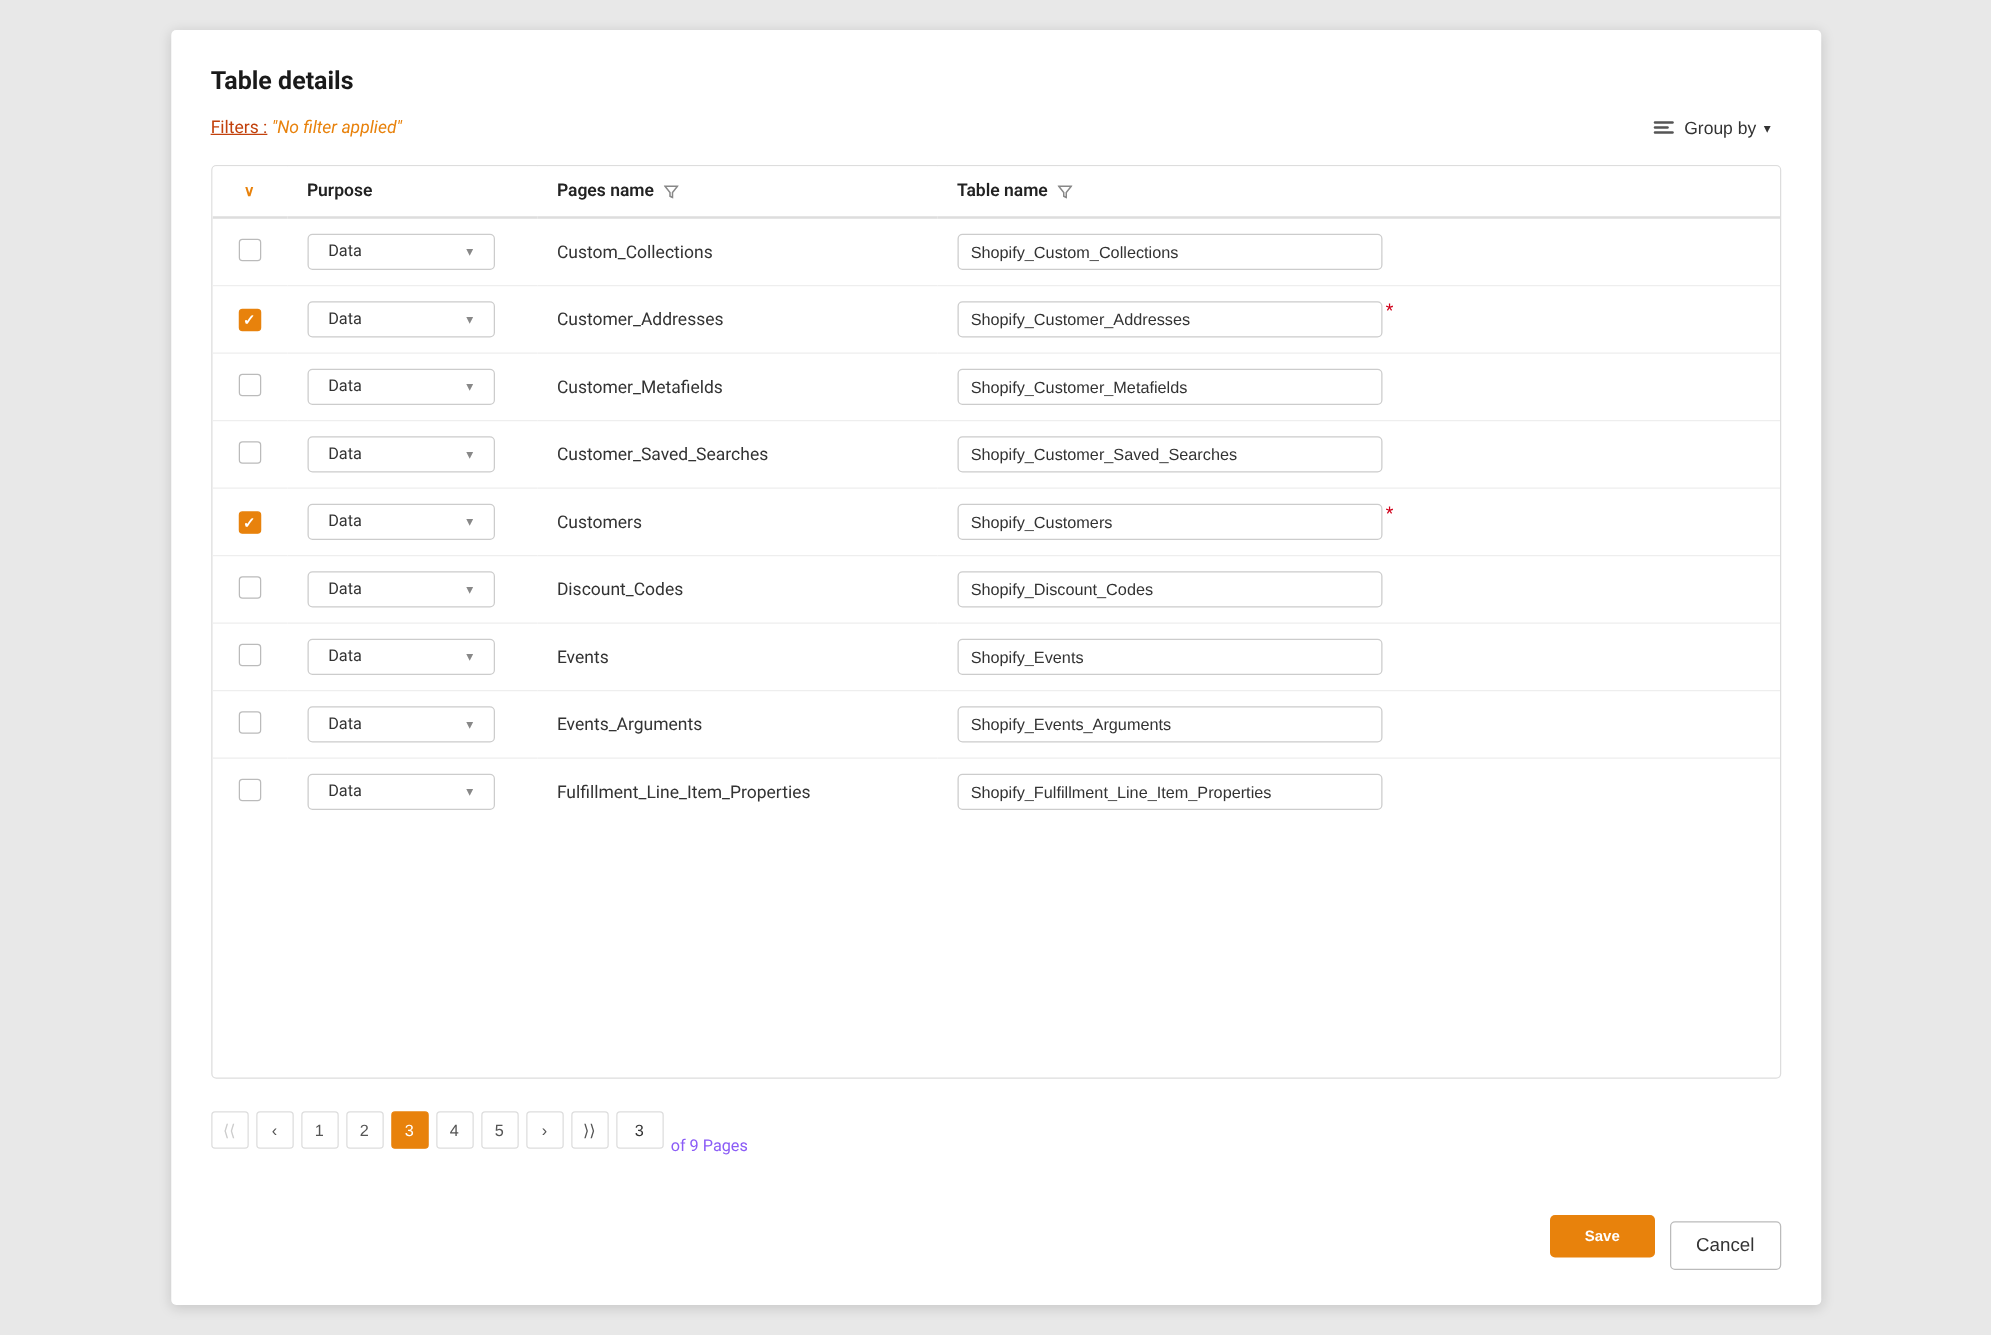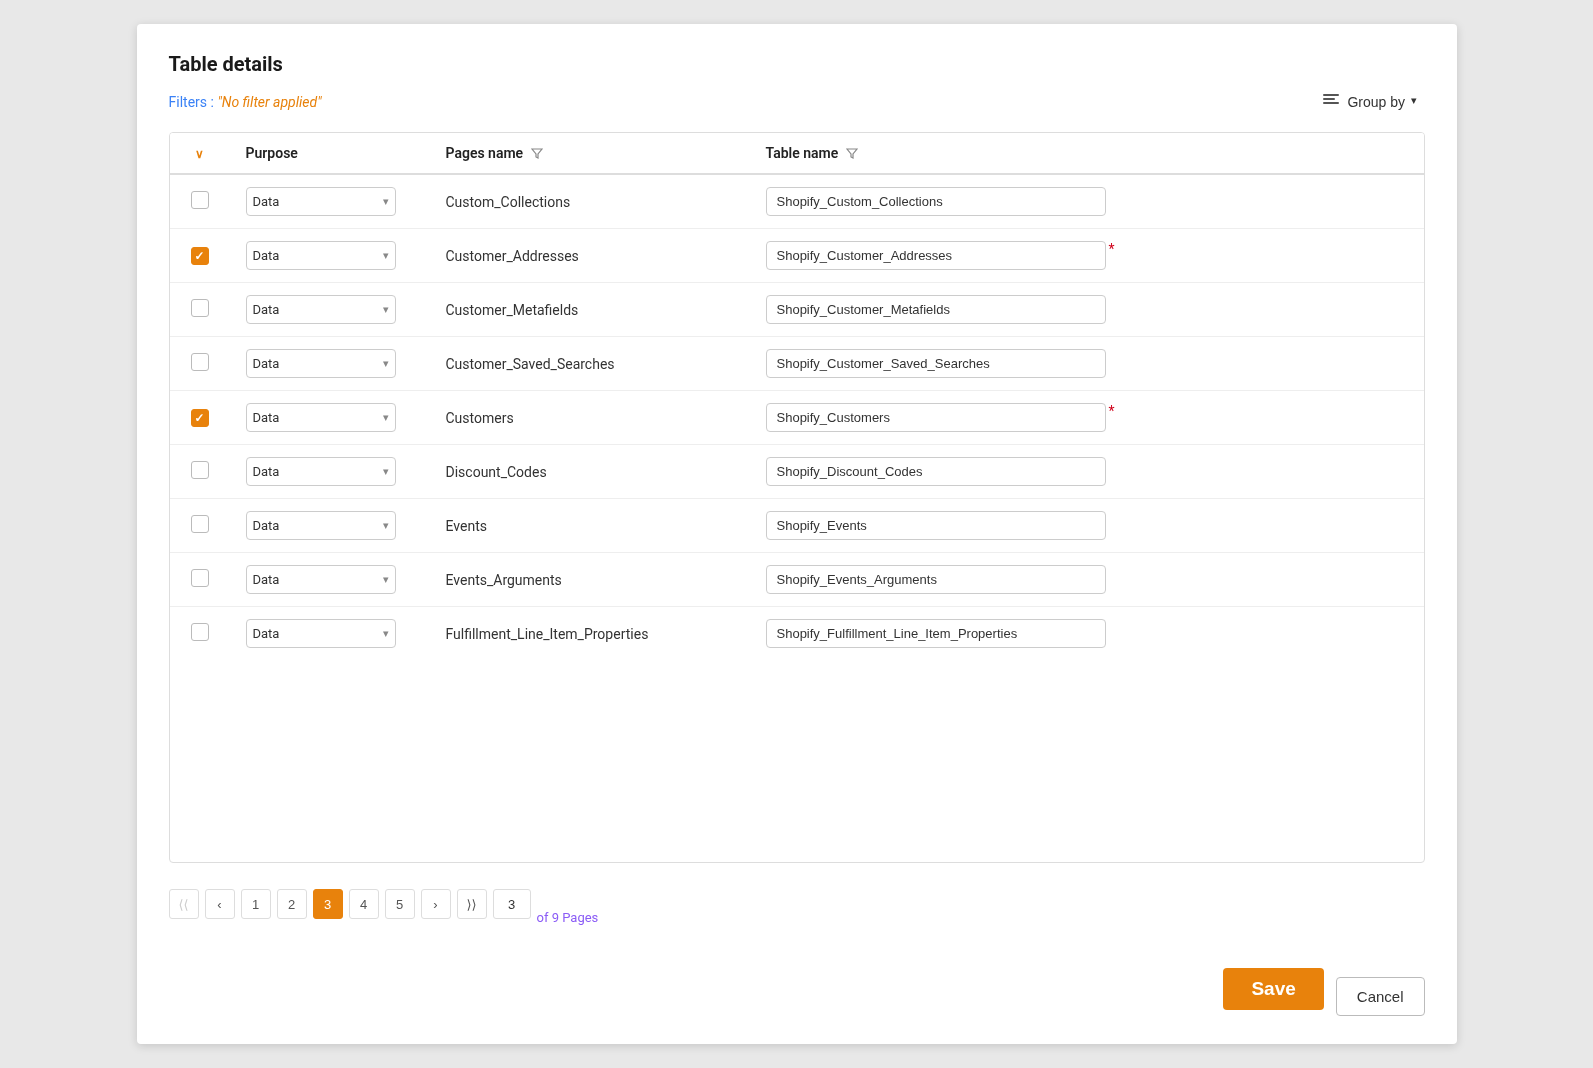"Filters :" span { color: #3b82f6 -> #c2410c; text-decoration: none -> underline }
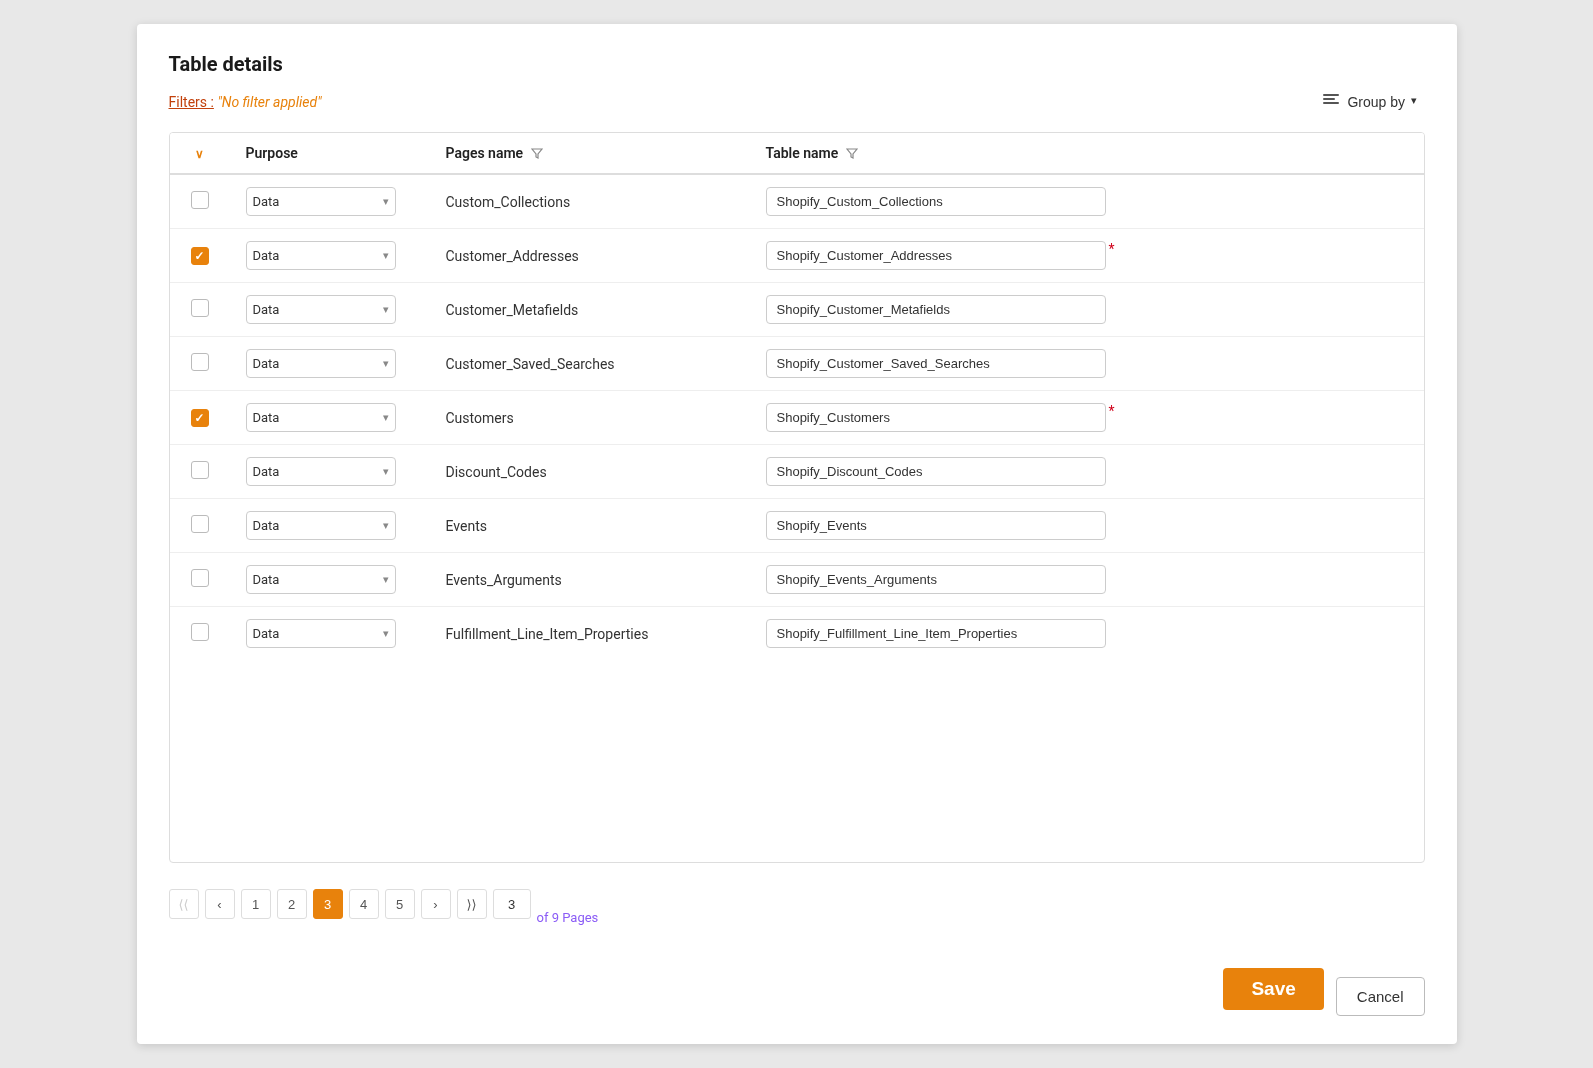"Group by" .group-by-btn { align-items: none -> center }
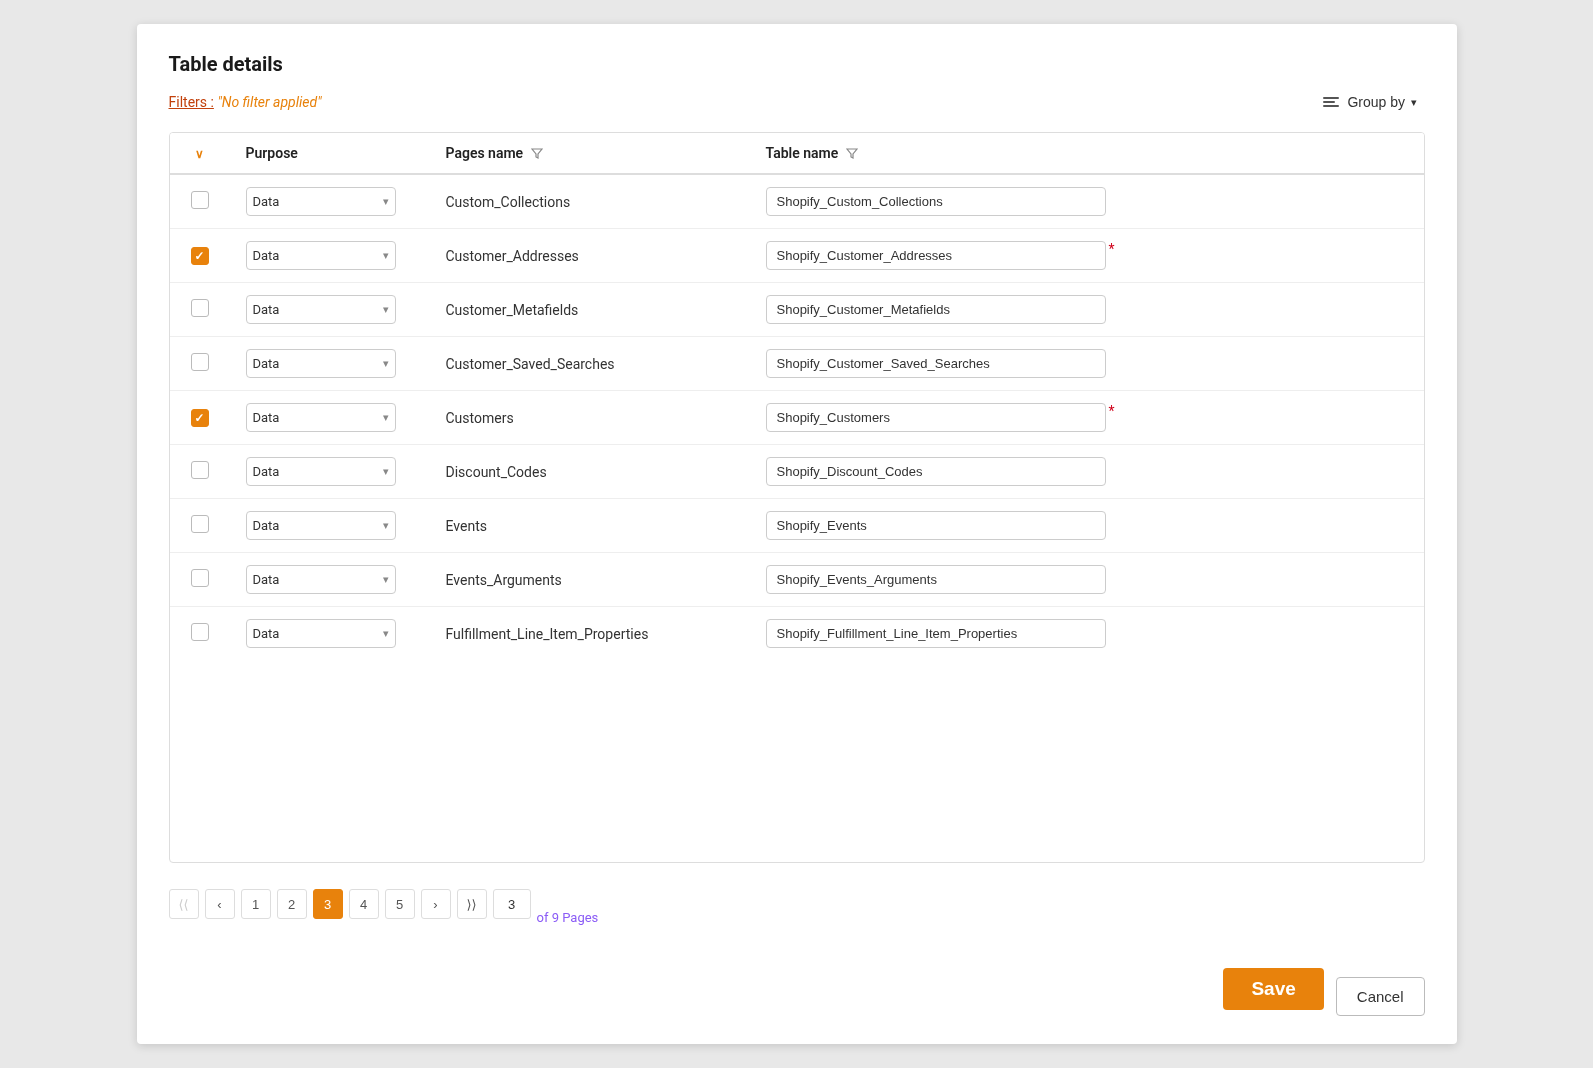"Data" .purpose-select { padding: 6px 6px -> 6px 16px }
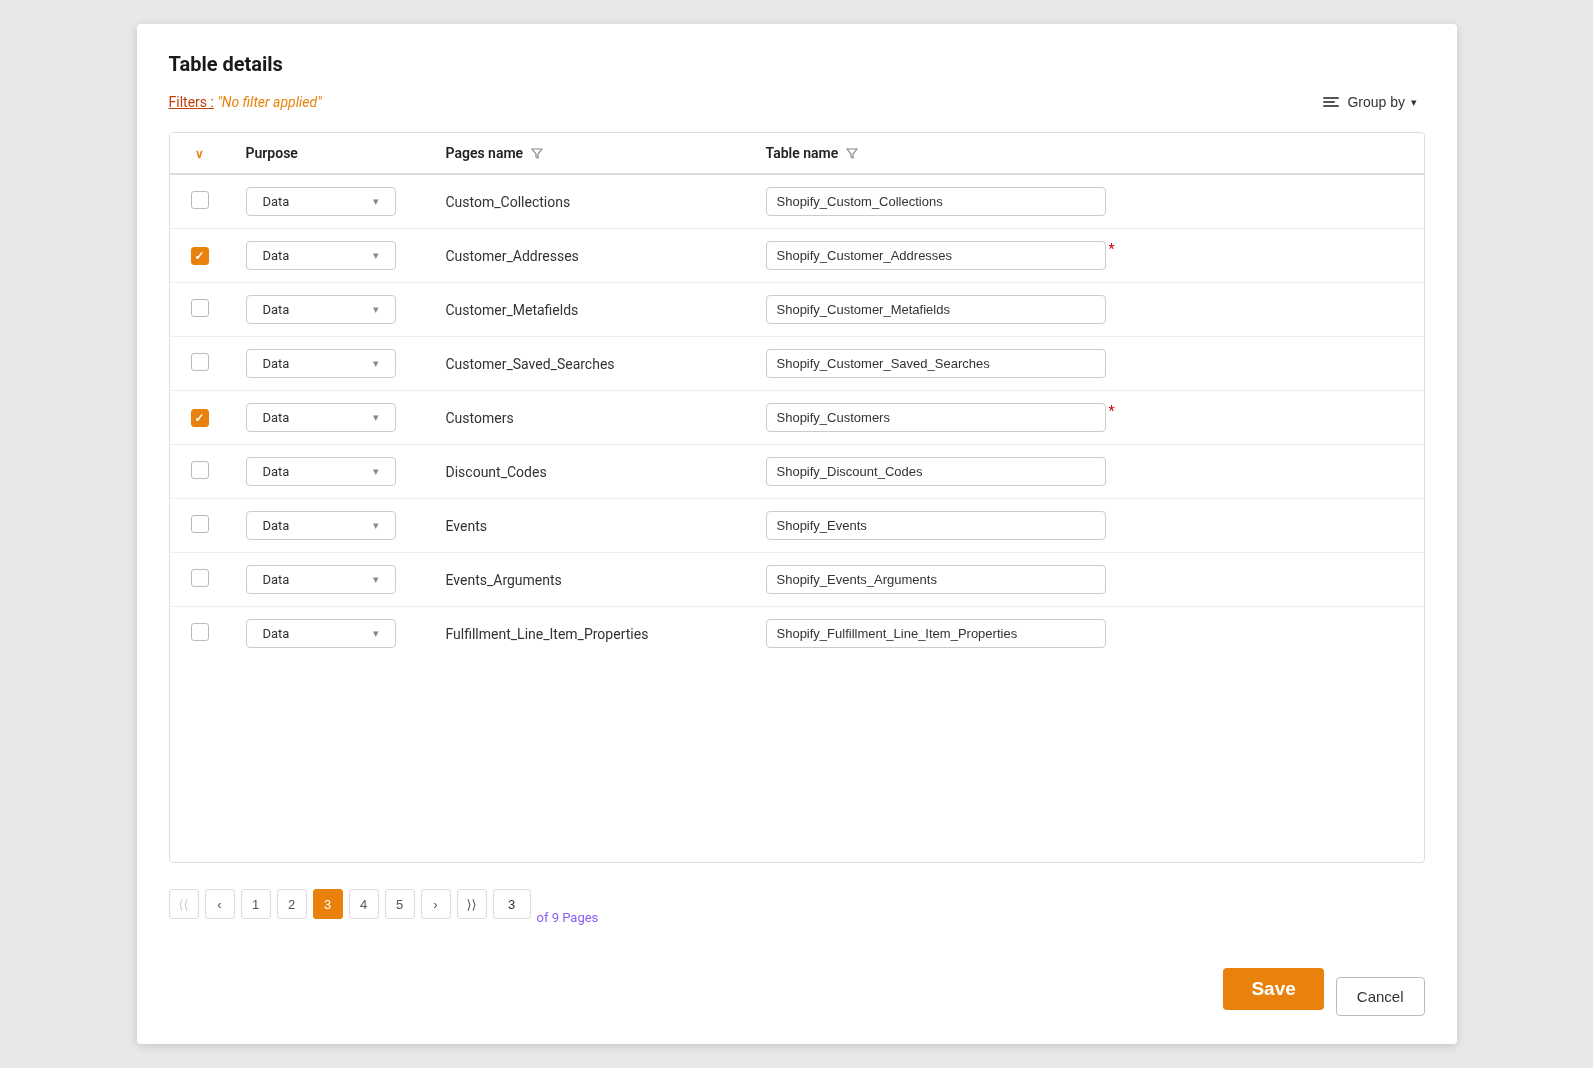"Save" .btn-save { font-size: 19px -> 12px }
